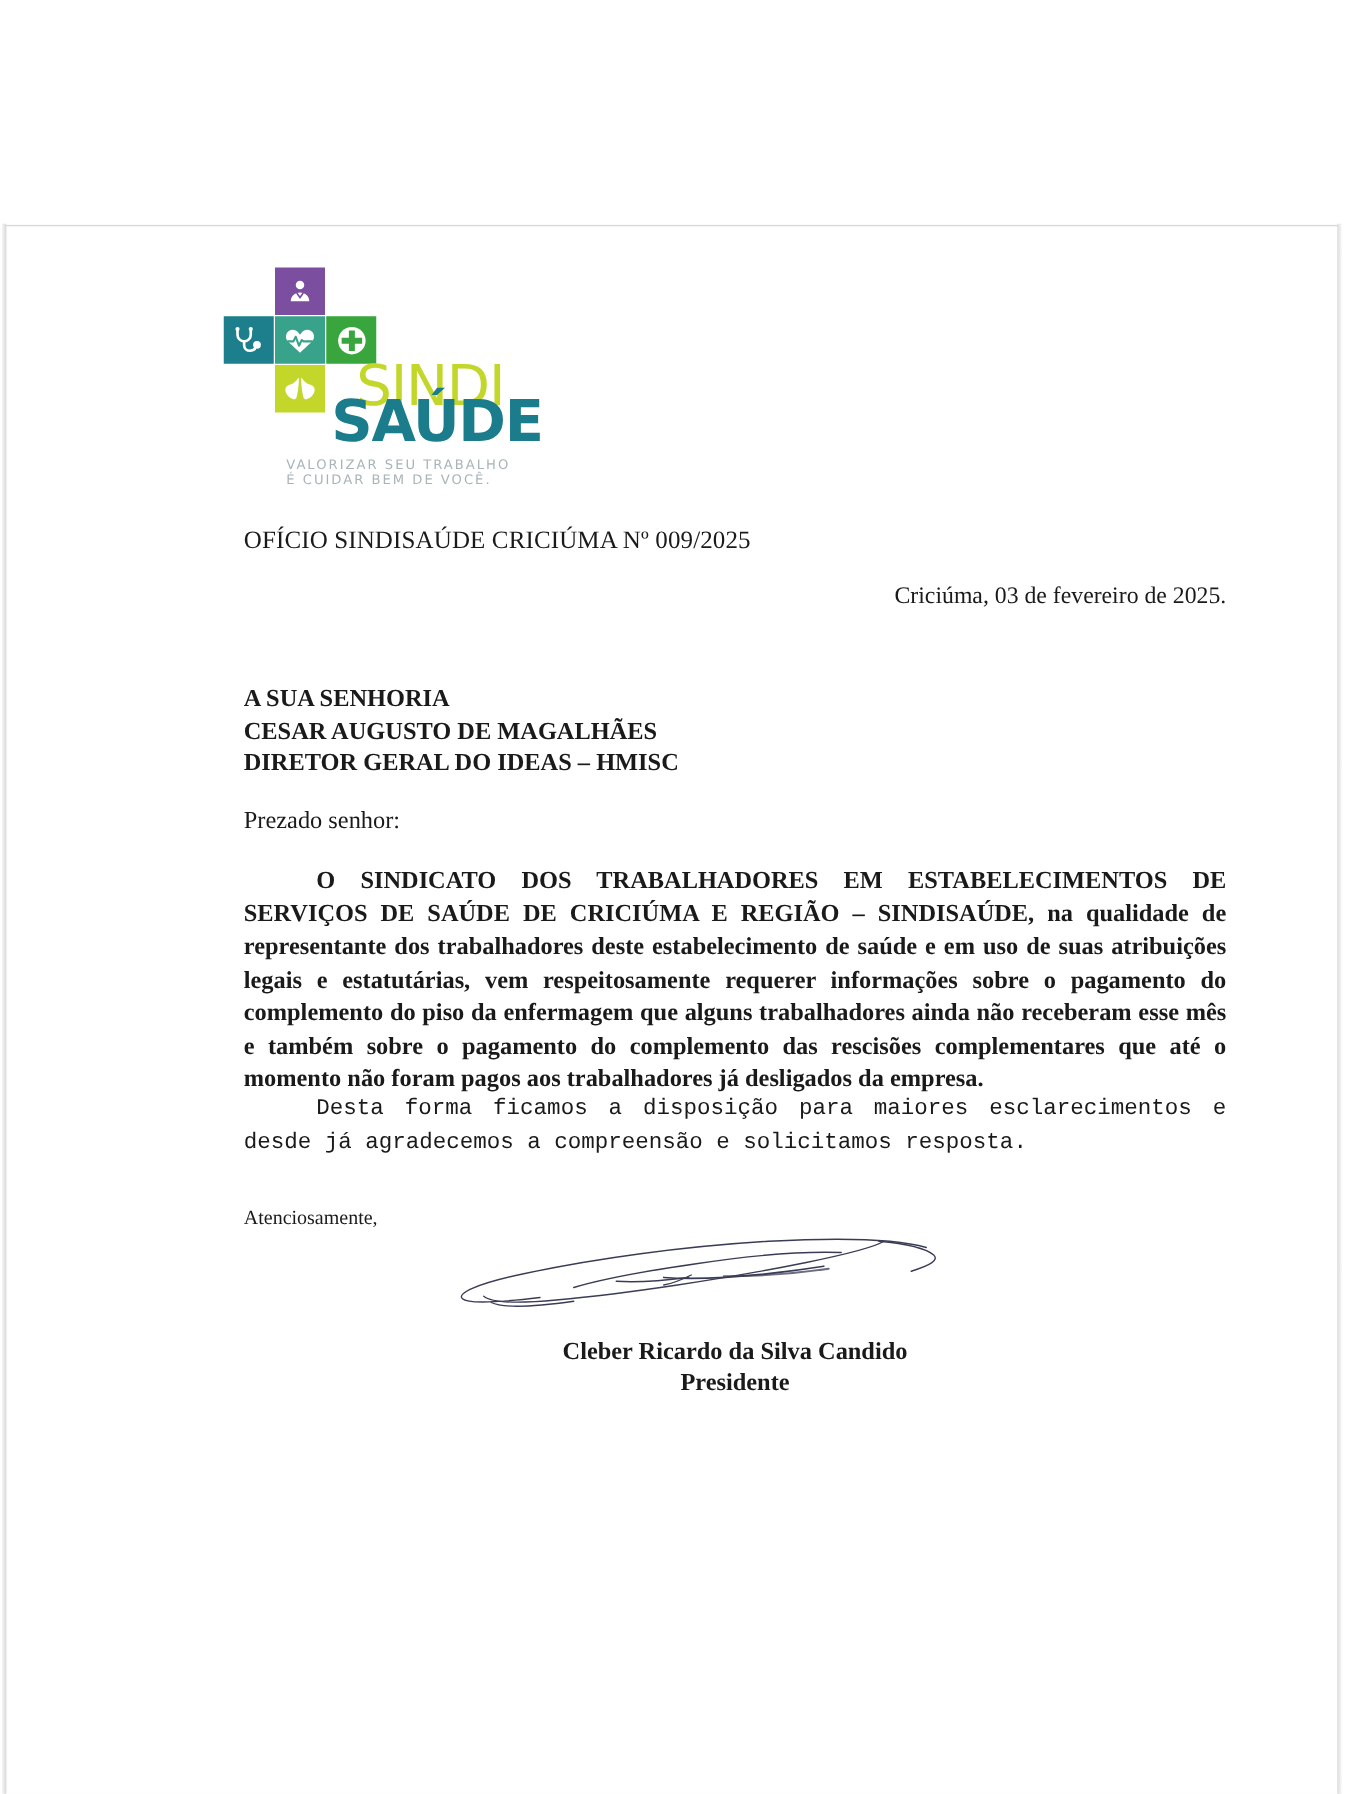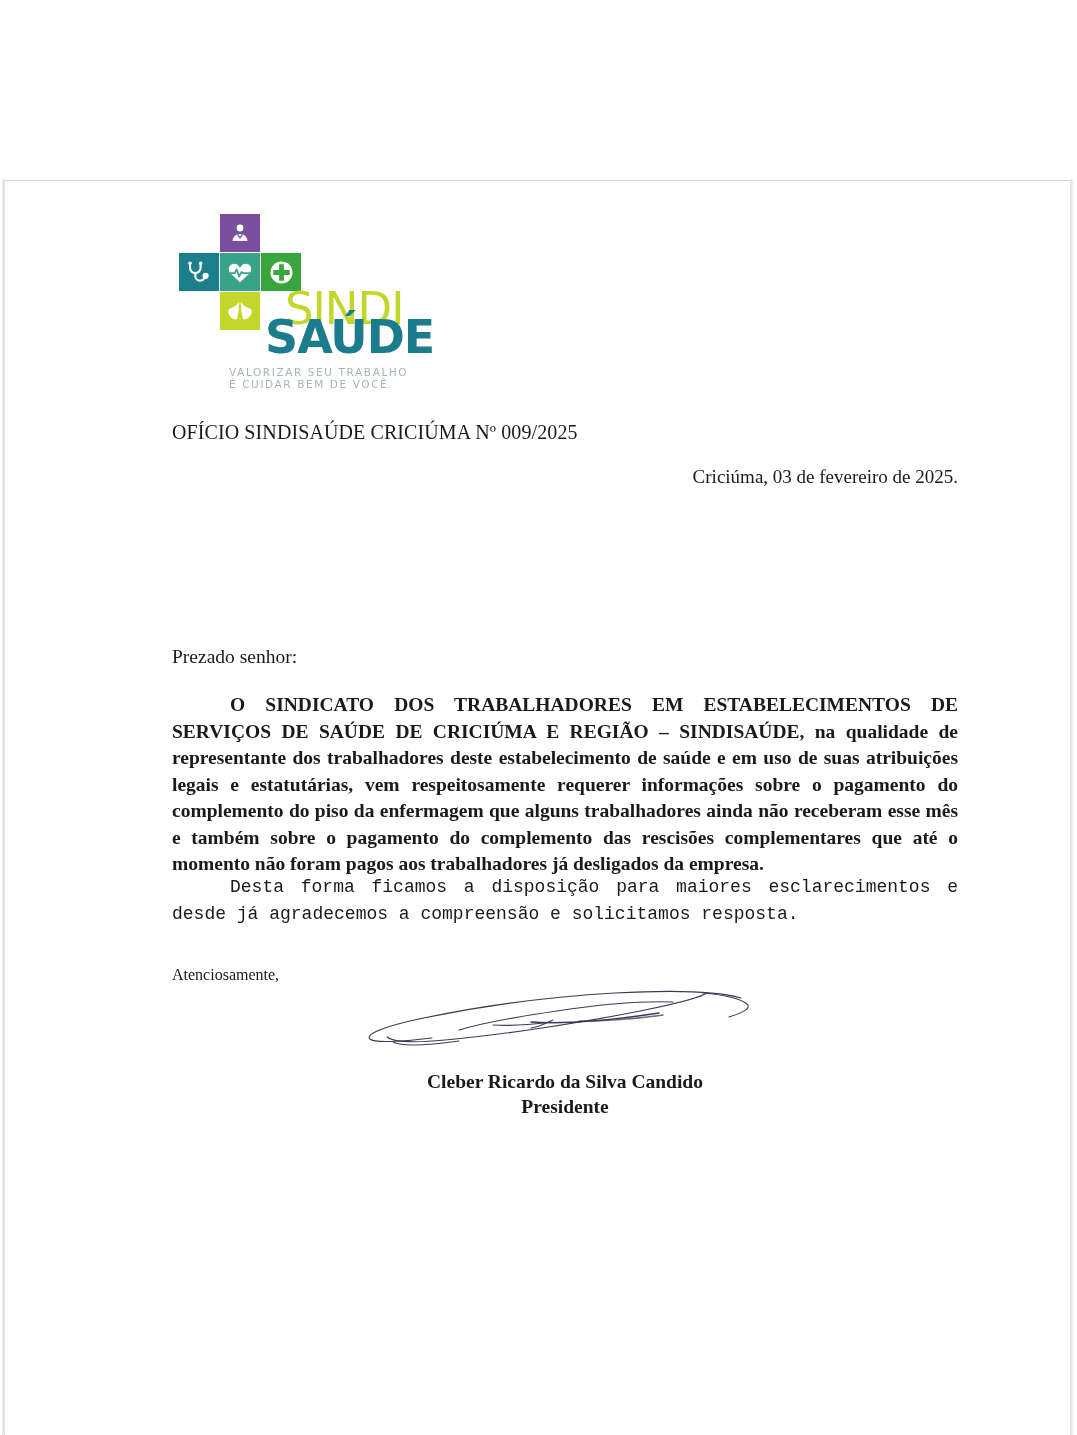"OFÍCIO SINDISAÚDE CRICIÚMA Nº 009/2025" .doc-text { margin-left: none -> 23px }
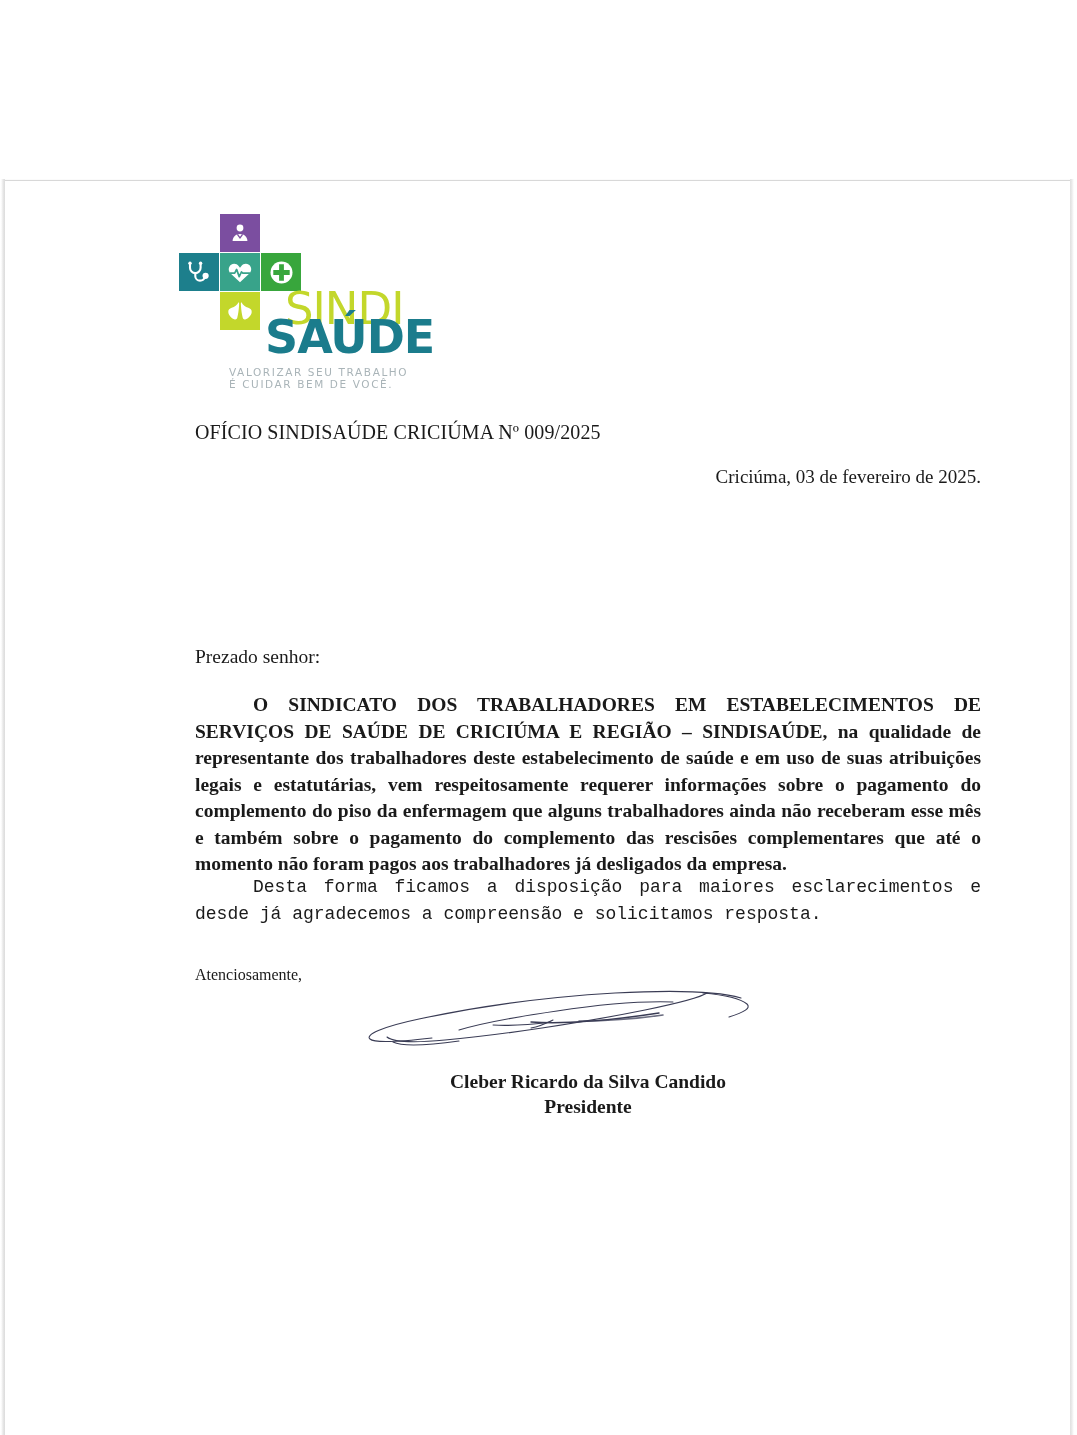"A SUA SENHORIA" div.doc-text { html: none -> <div> <div>A SUA SENHORIA</div> <div>CESAR AUGUSTO DE MAGALHÃES</div> <div>DIRETOR GERAL DO IDEAS – HMISC</div> </div> }
